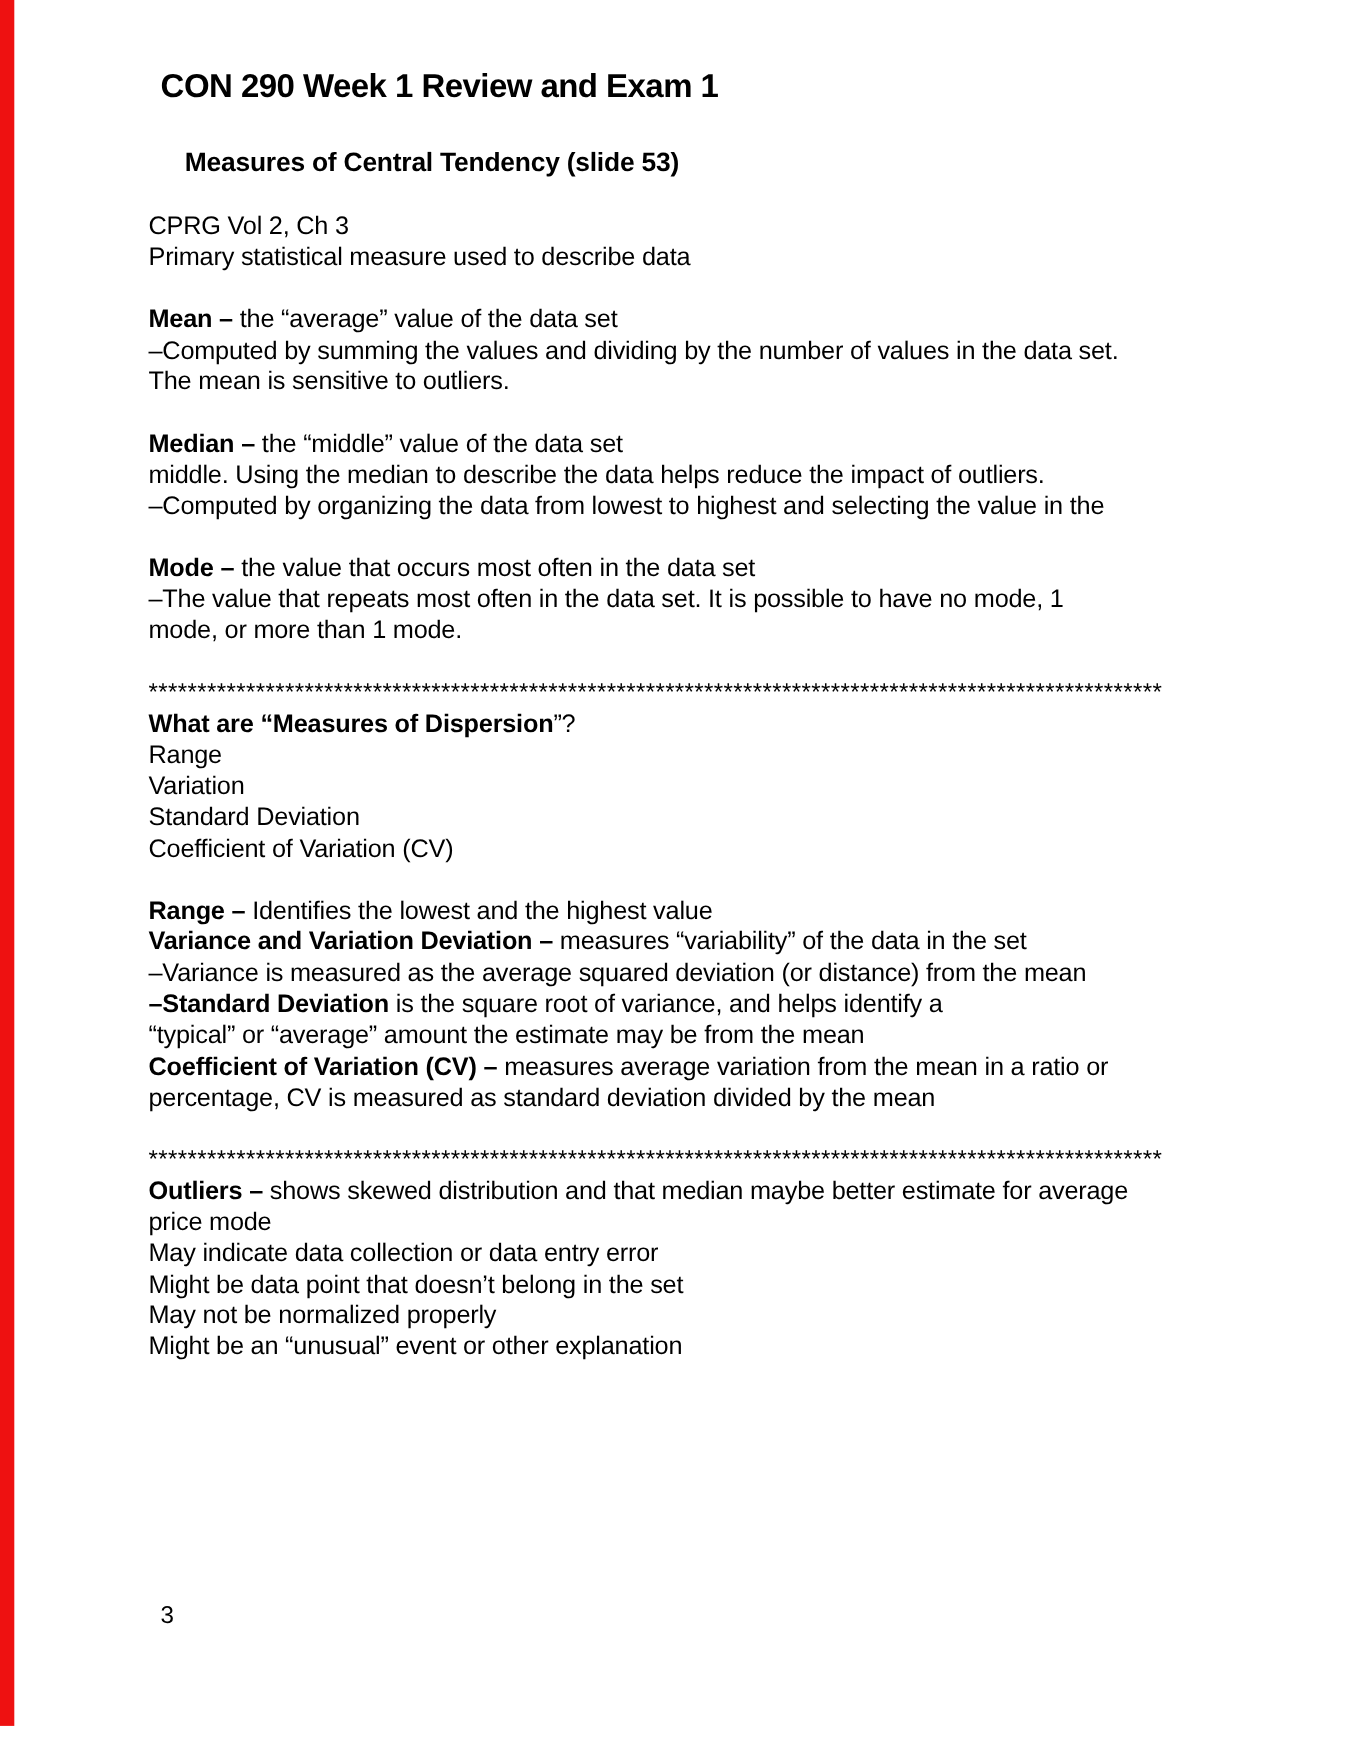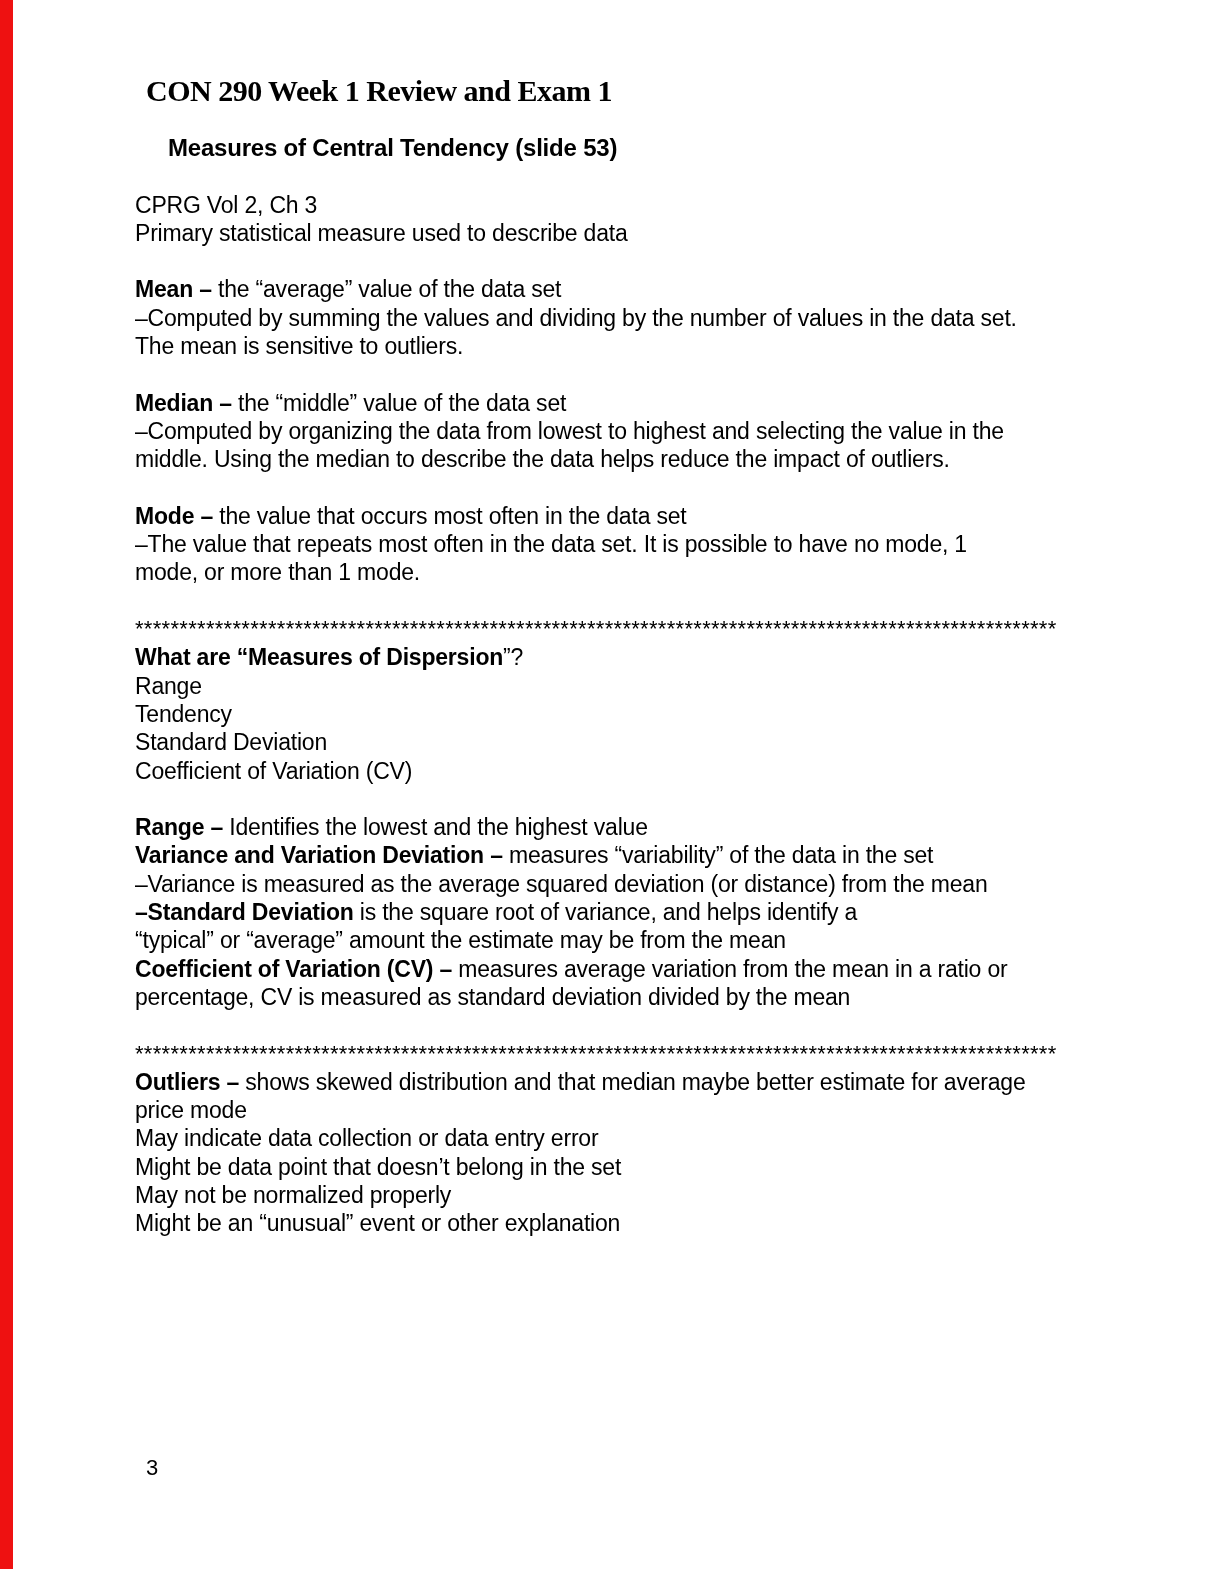"CON 290 Week 1 Review" .doc-title { font-family: Liberation Serif, serif -> none; top: 74px -> 62px }
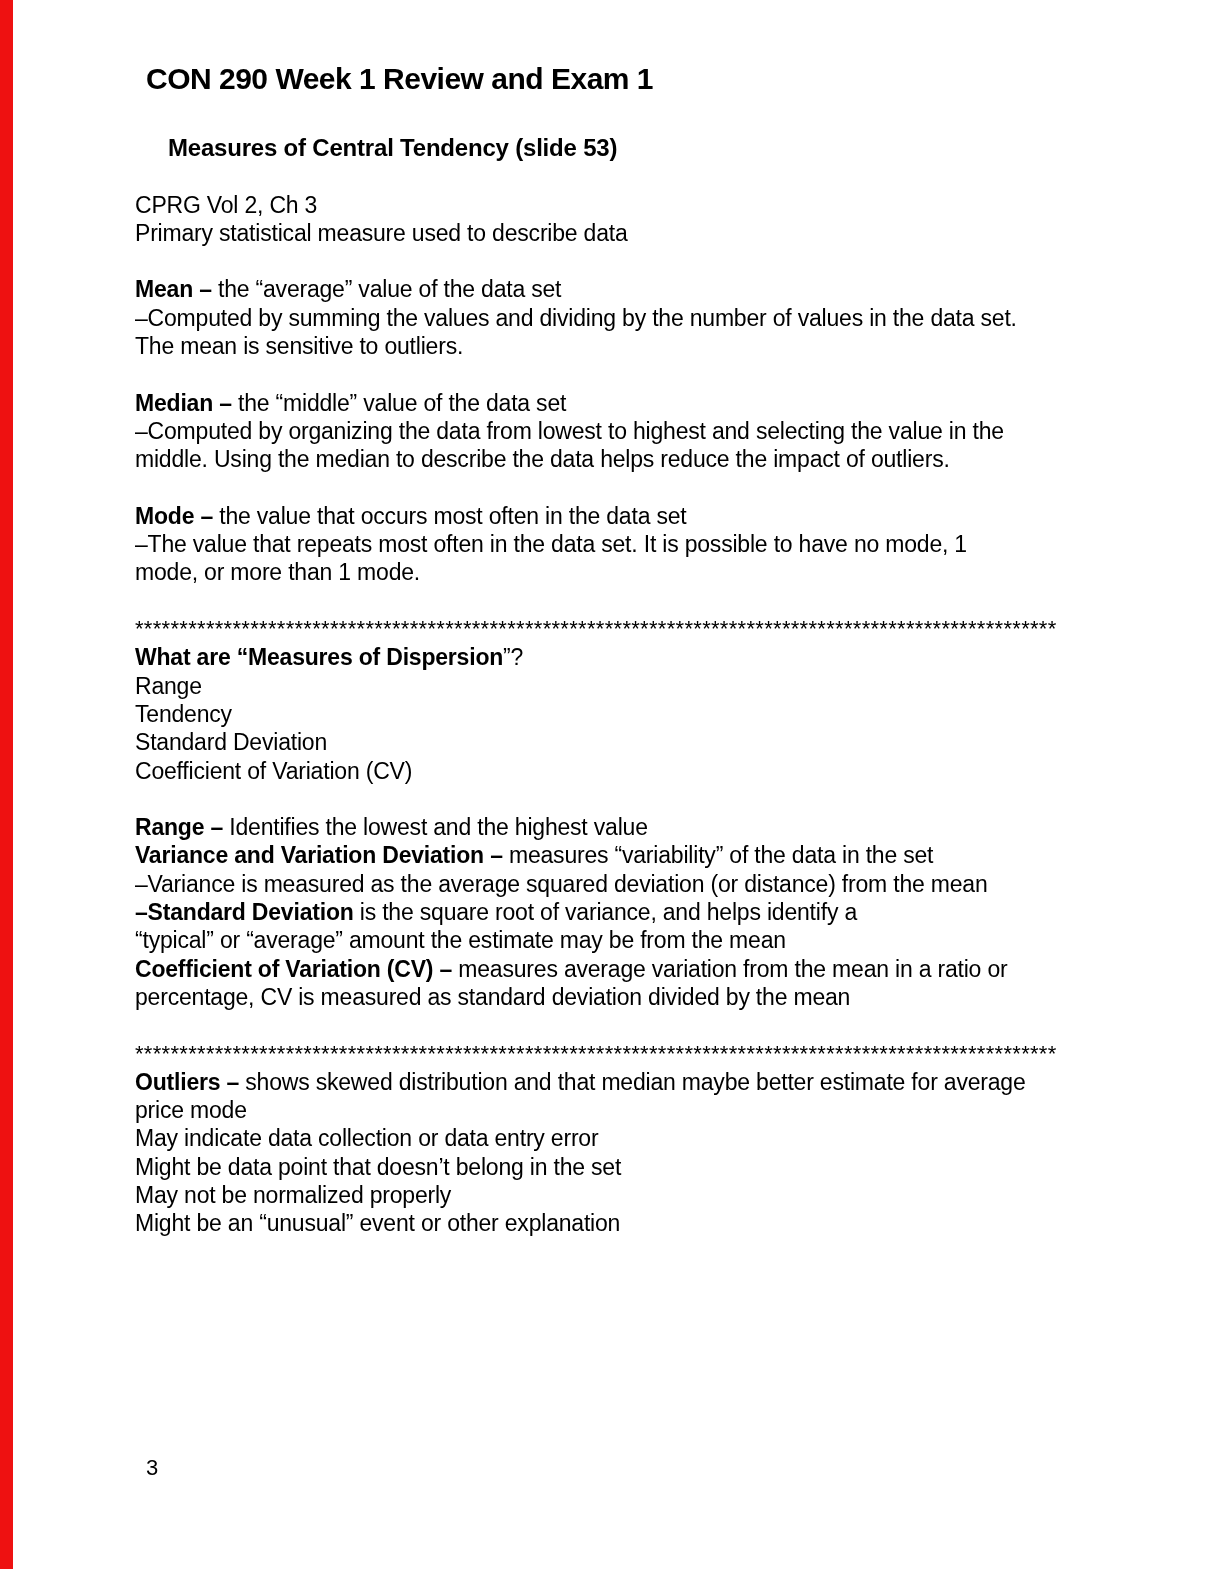"–Computed by organizing the data" div.line { order: before "middle. Using the median to" -> after "middle. Using the median to" }
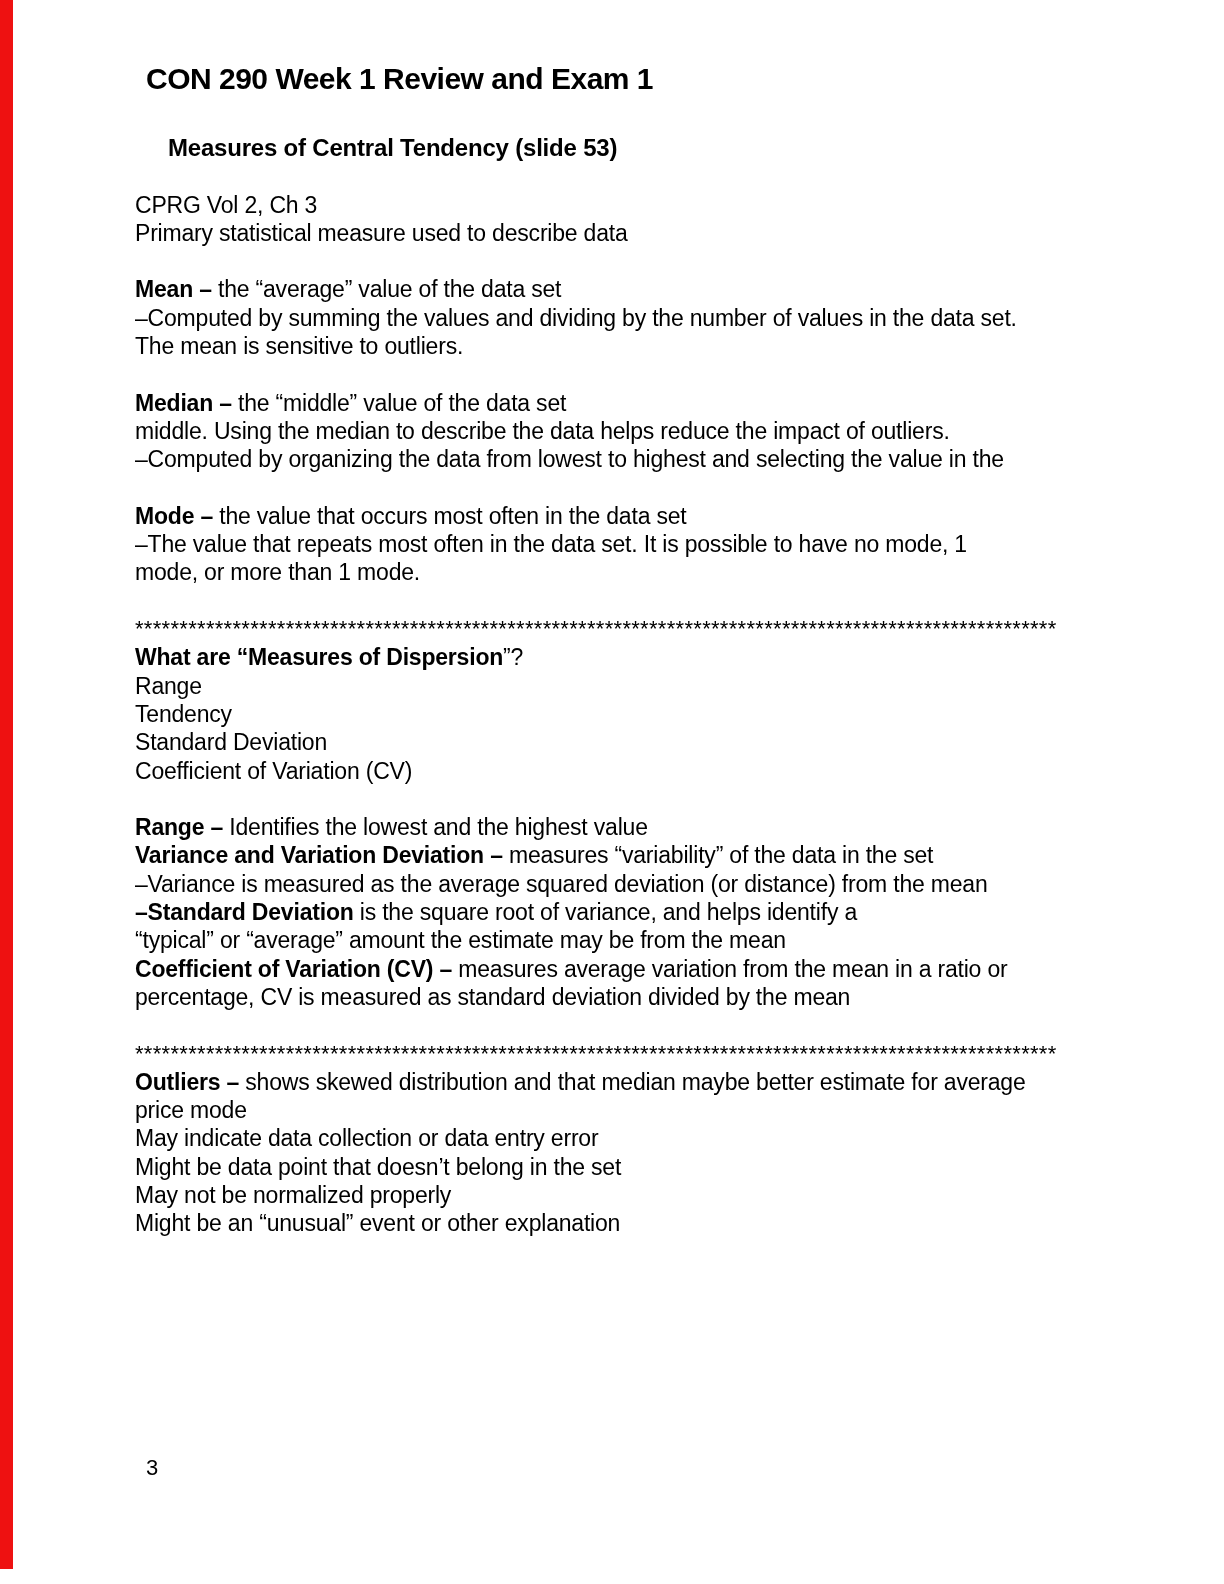"Tendency" span { text: Tendency -> Variation }
